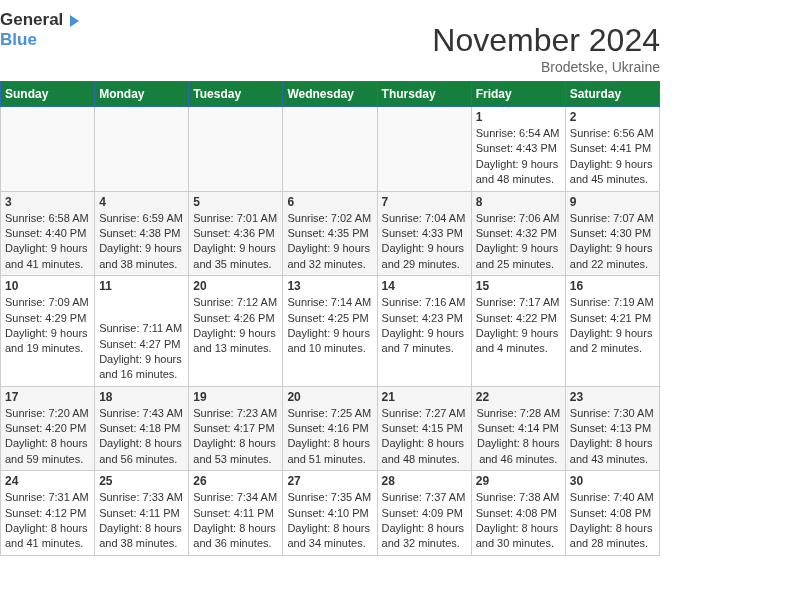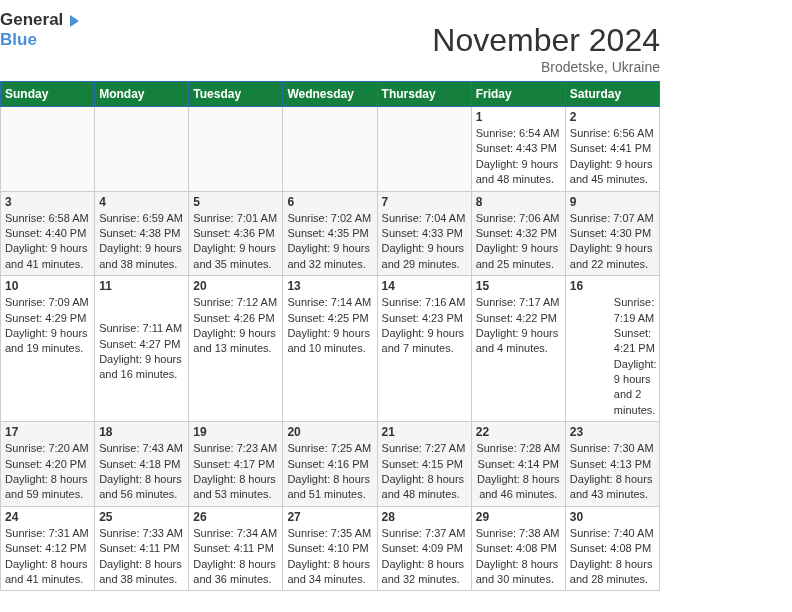"Sunrise: 7:19 AM" div.day-info { margin-left: 44px -> none }
